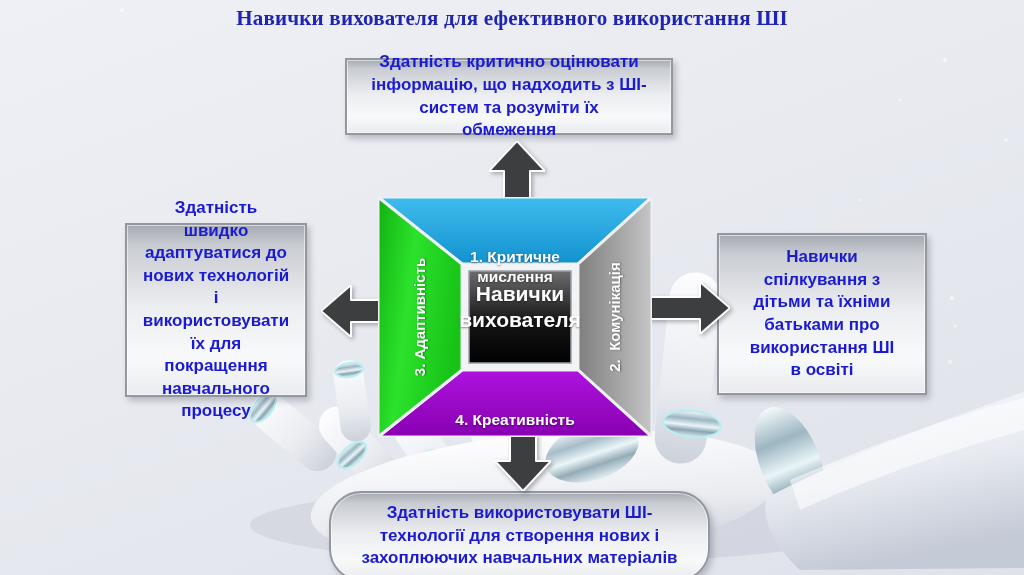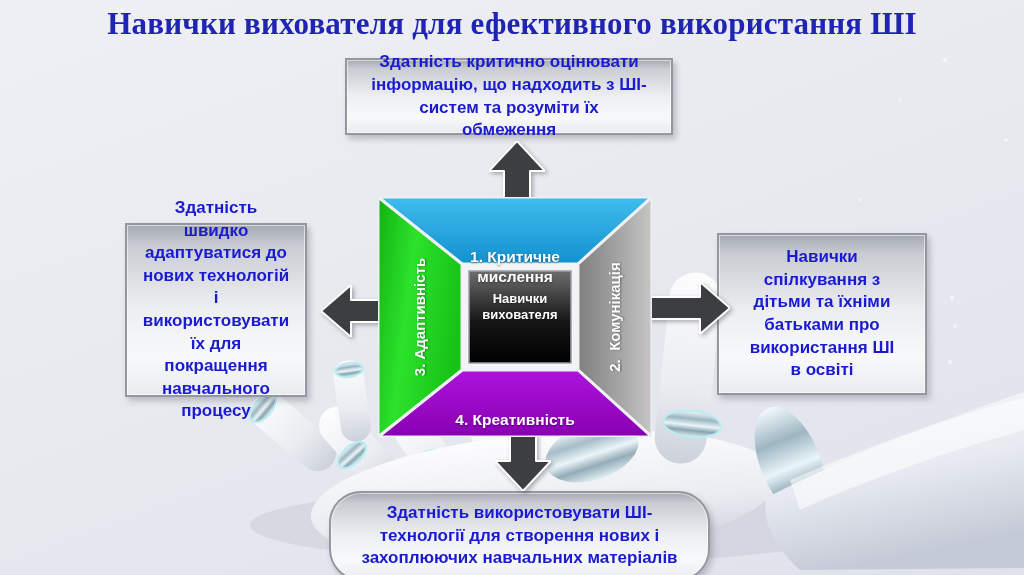"Навички вихователя для ефективного" .slide-title { font-size: 31px -> 21px }
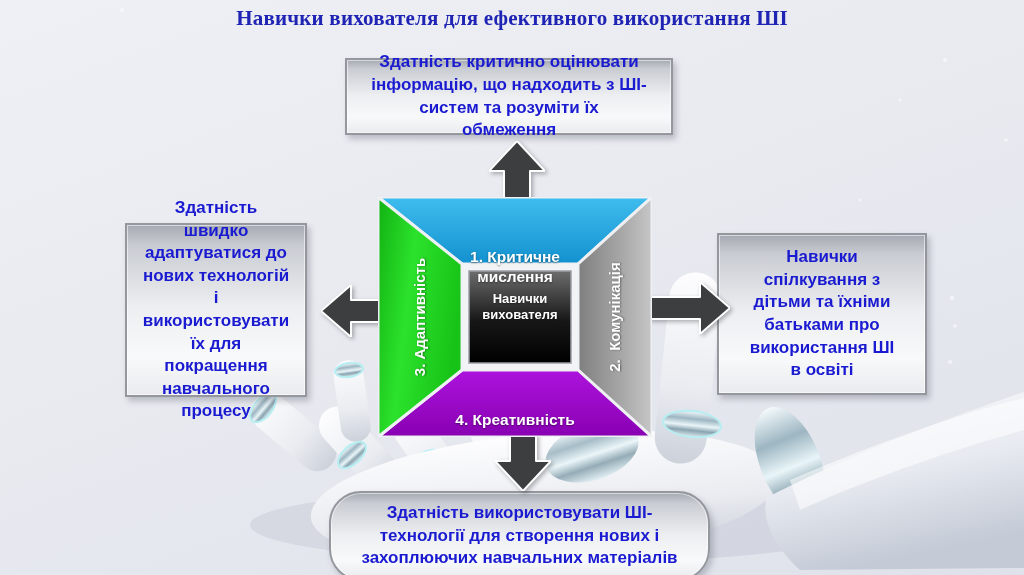"Навички вихователя" .dlabel-center { font-size: 13px -> 21px }
